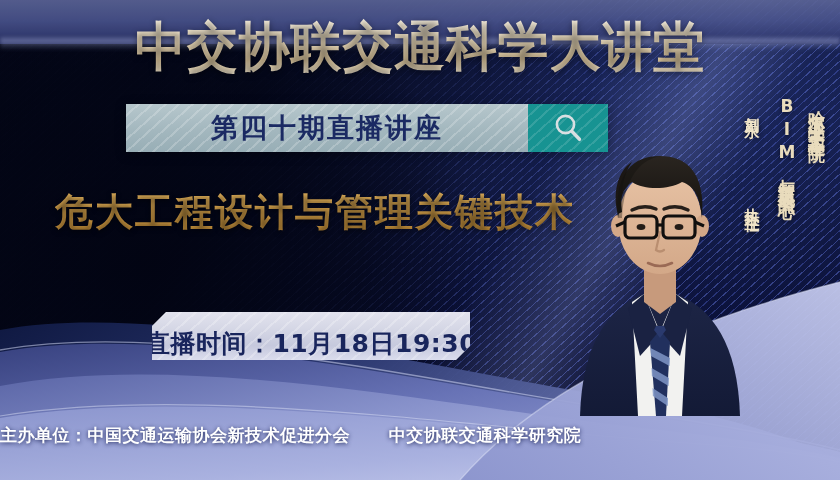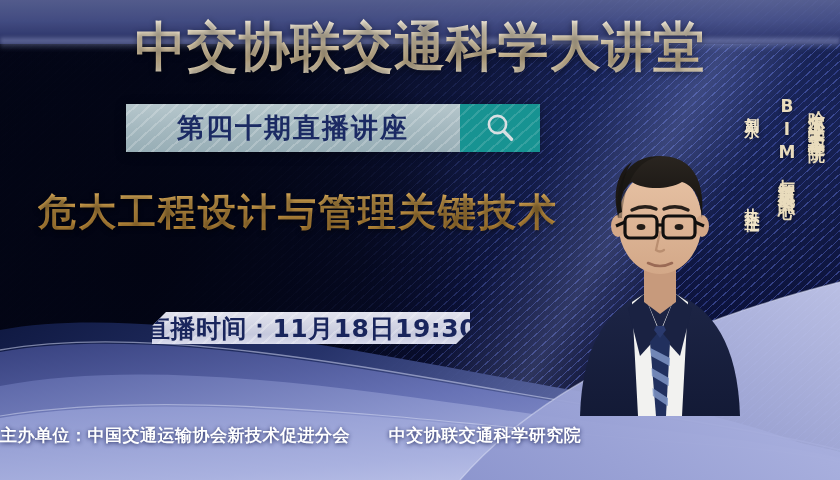"第四十期直播讲座" .subband { width: 414px -> 482px }
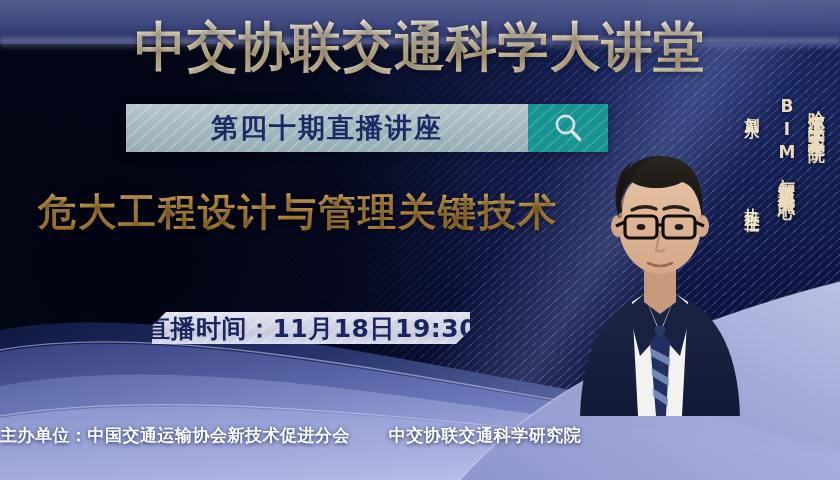"危大工程设计与管理关键技术" .topic { left: 38px -> 55px }
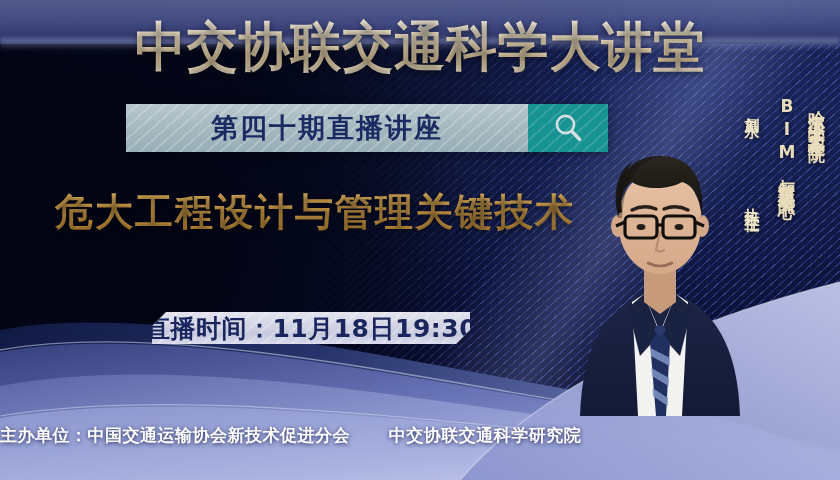"直播时间：11月18日19:30" .timeplate { align-items: flex-start -> flex-end; height: 32px -> 48px }
